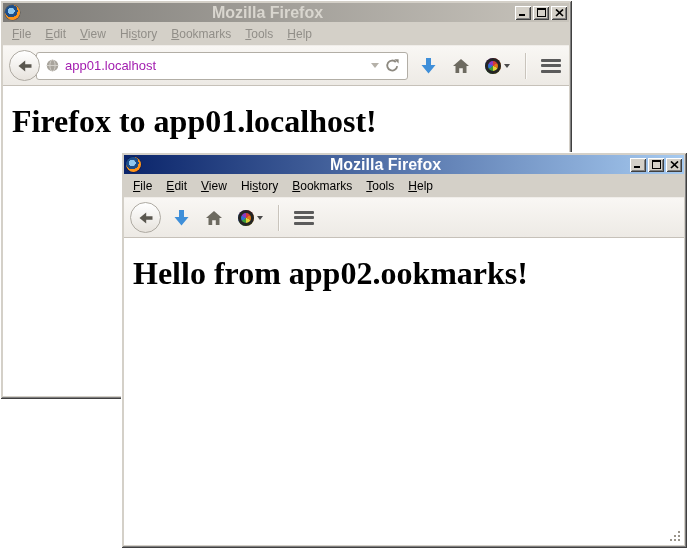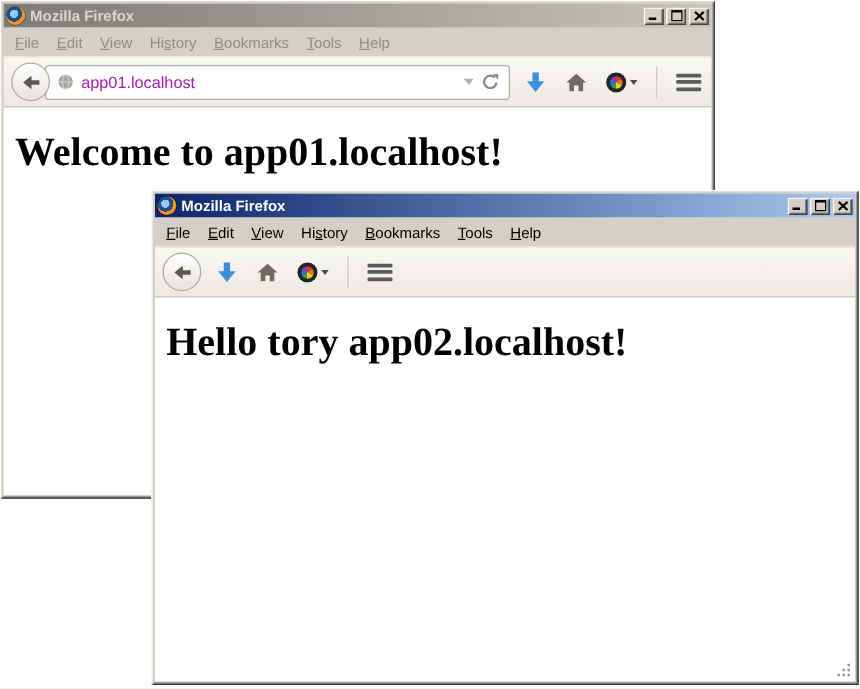"Mozilla Firefox" .title { font-size: 12px -> 16px; text-align: none -> center }
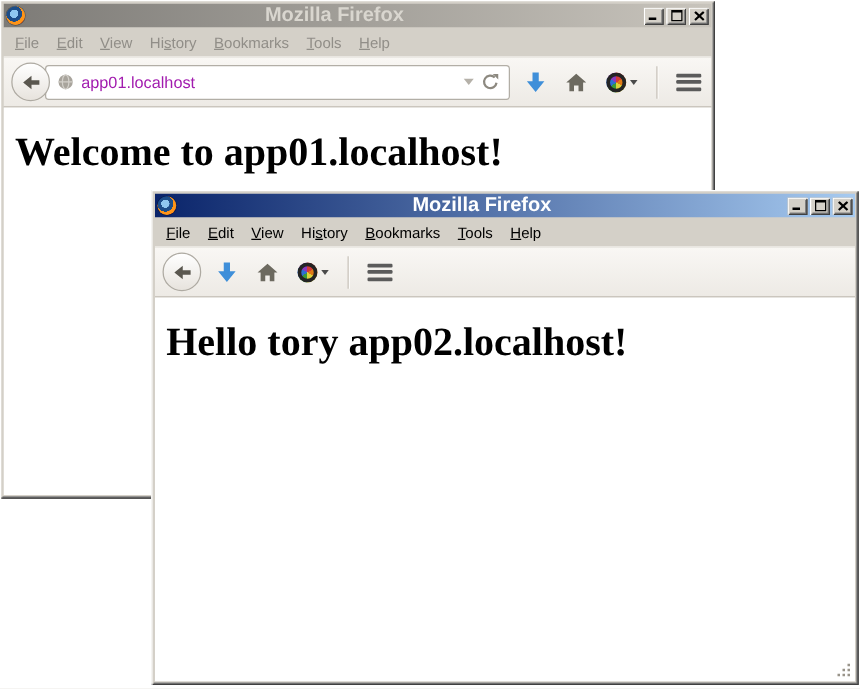"Welcome to app01.localhost!" h1 { text: Welcome -> Firefox }
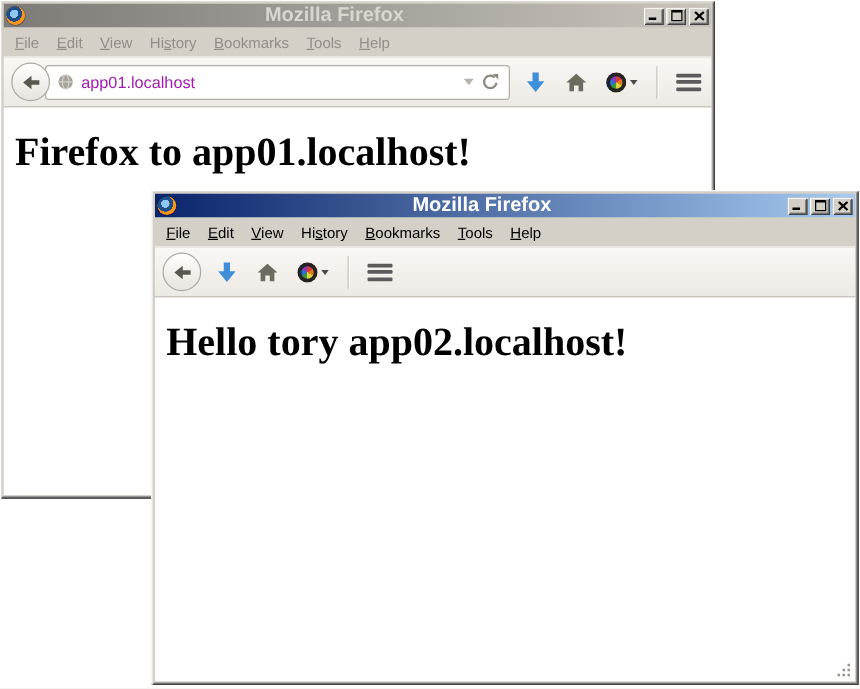"Hello tory app02.localhost!" h1 { text: tory app02.localhost -> from app02.ookmarks }
